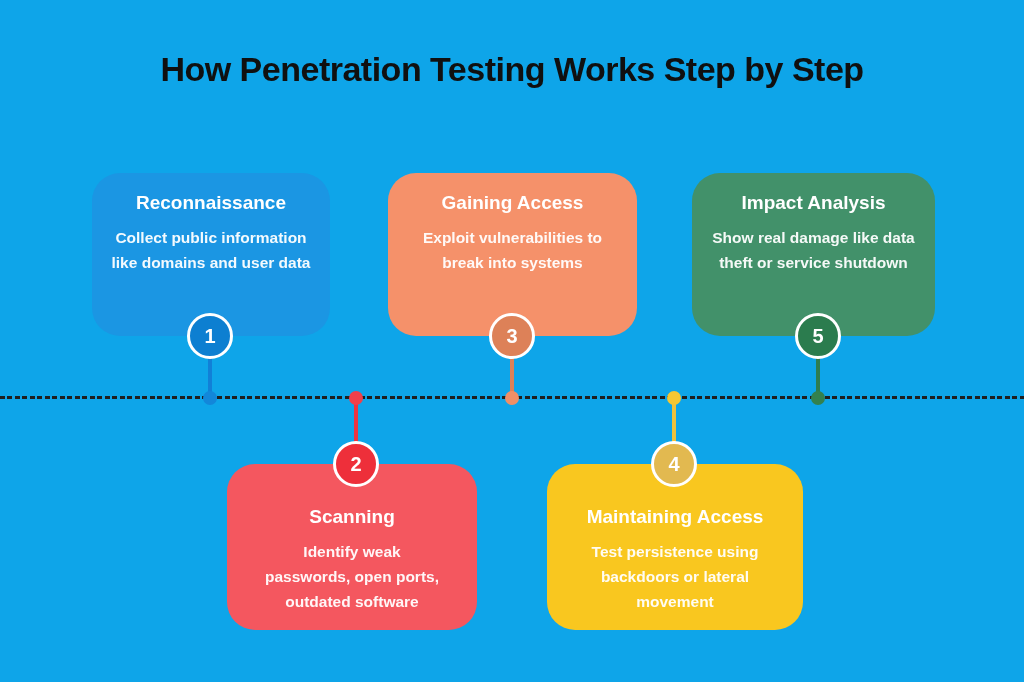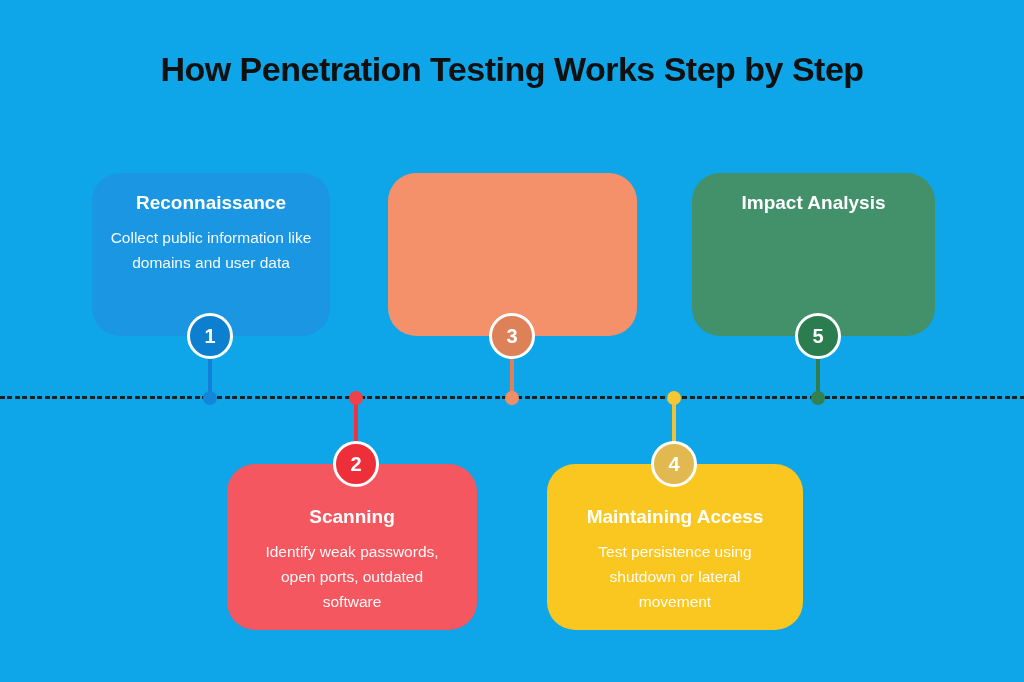"Gaining Access" h2.card-title { html: none -> <h2>Gaining Access</h2> }
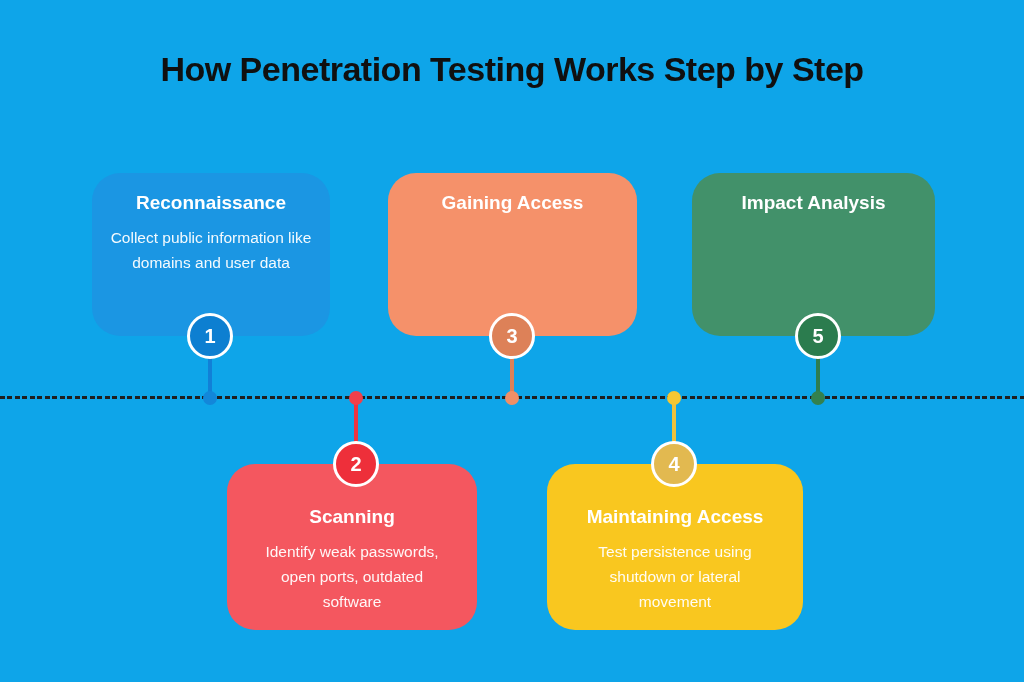"Collect public information like domains" .card-desc { font-weight: none -> bold }
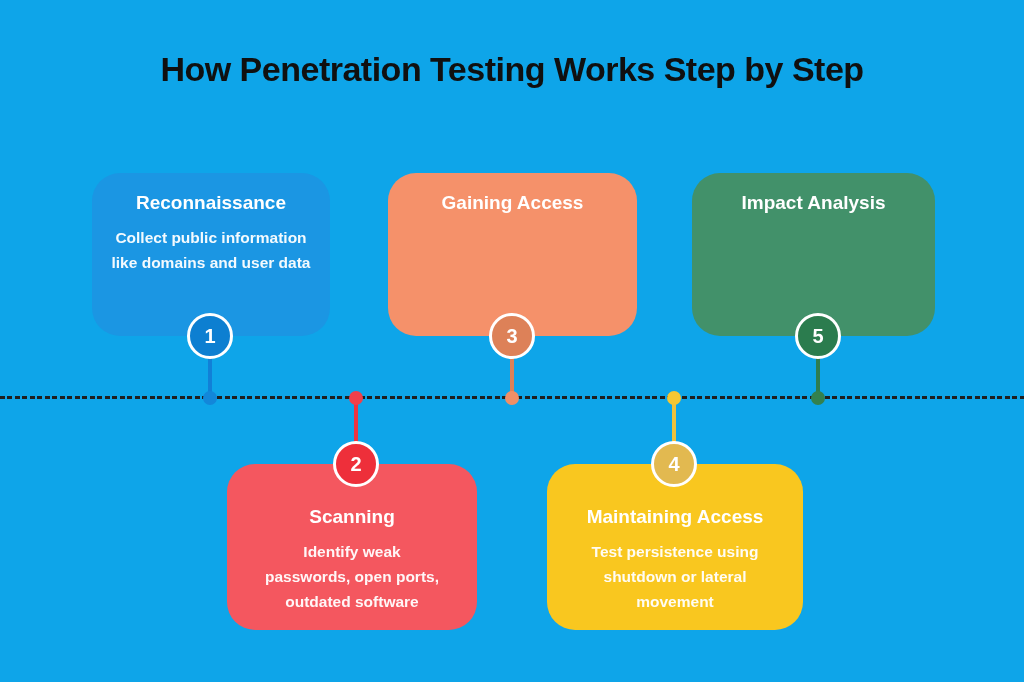"Exploit vulnerabilities to break into" p.card-desc { html: none -> <p>Exploit vulnerabilities to break into systems</p> }
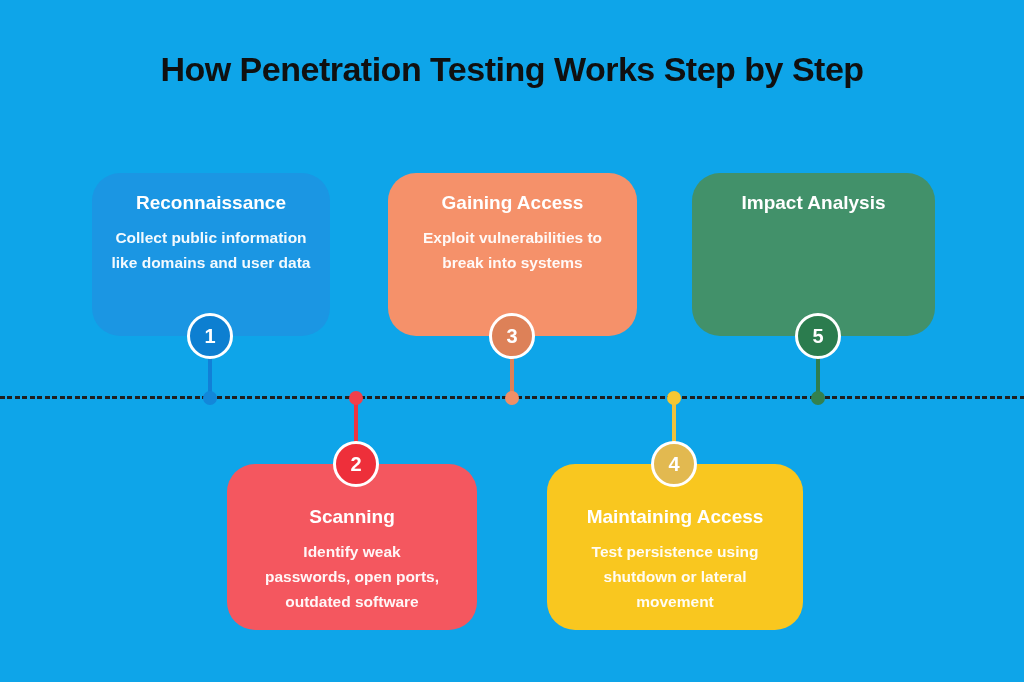"Show real damage like data" p.card-desc { html: none -> <p>Show real damage like data theft or service shutdown</p> }
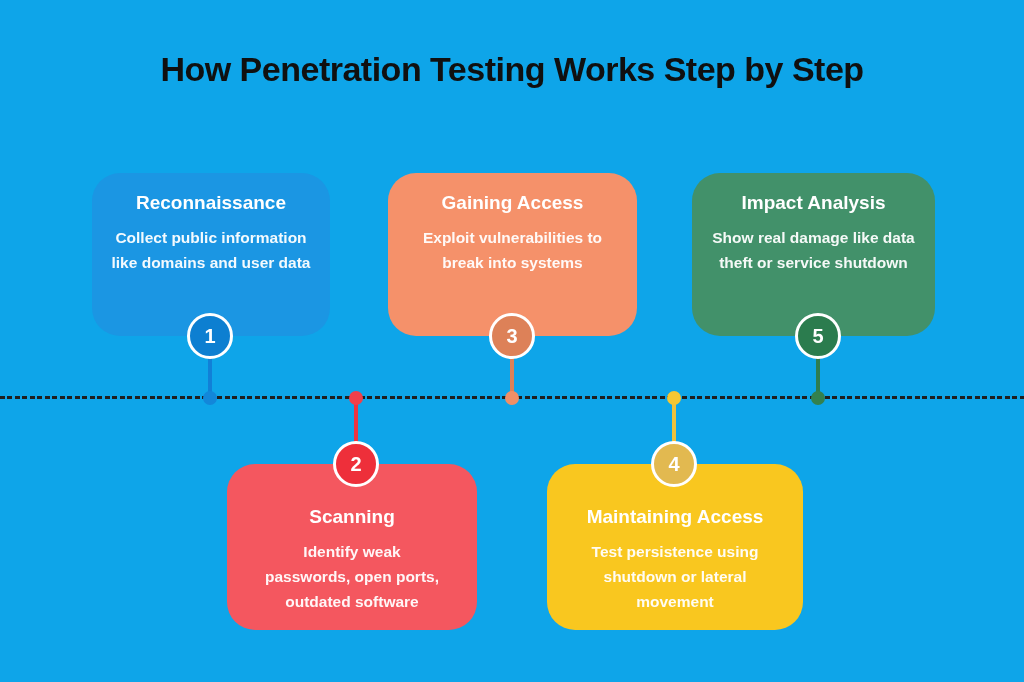"Test persistence using shutdown or" p.card-desc { text: shutdown -> backdoors }
